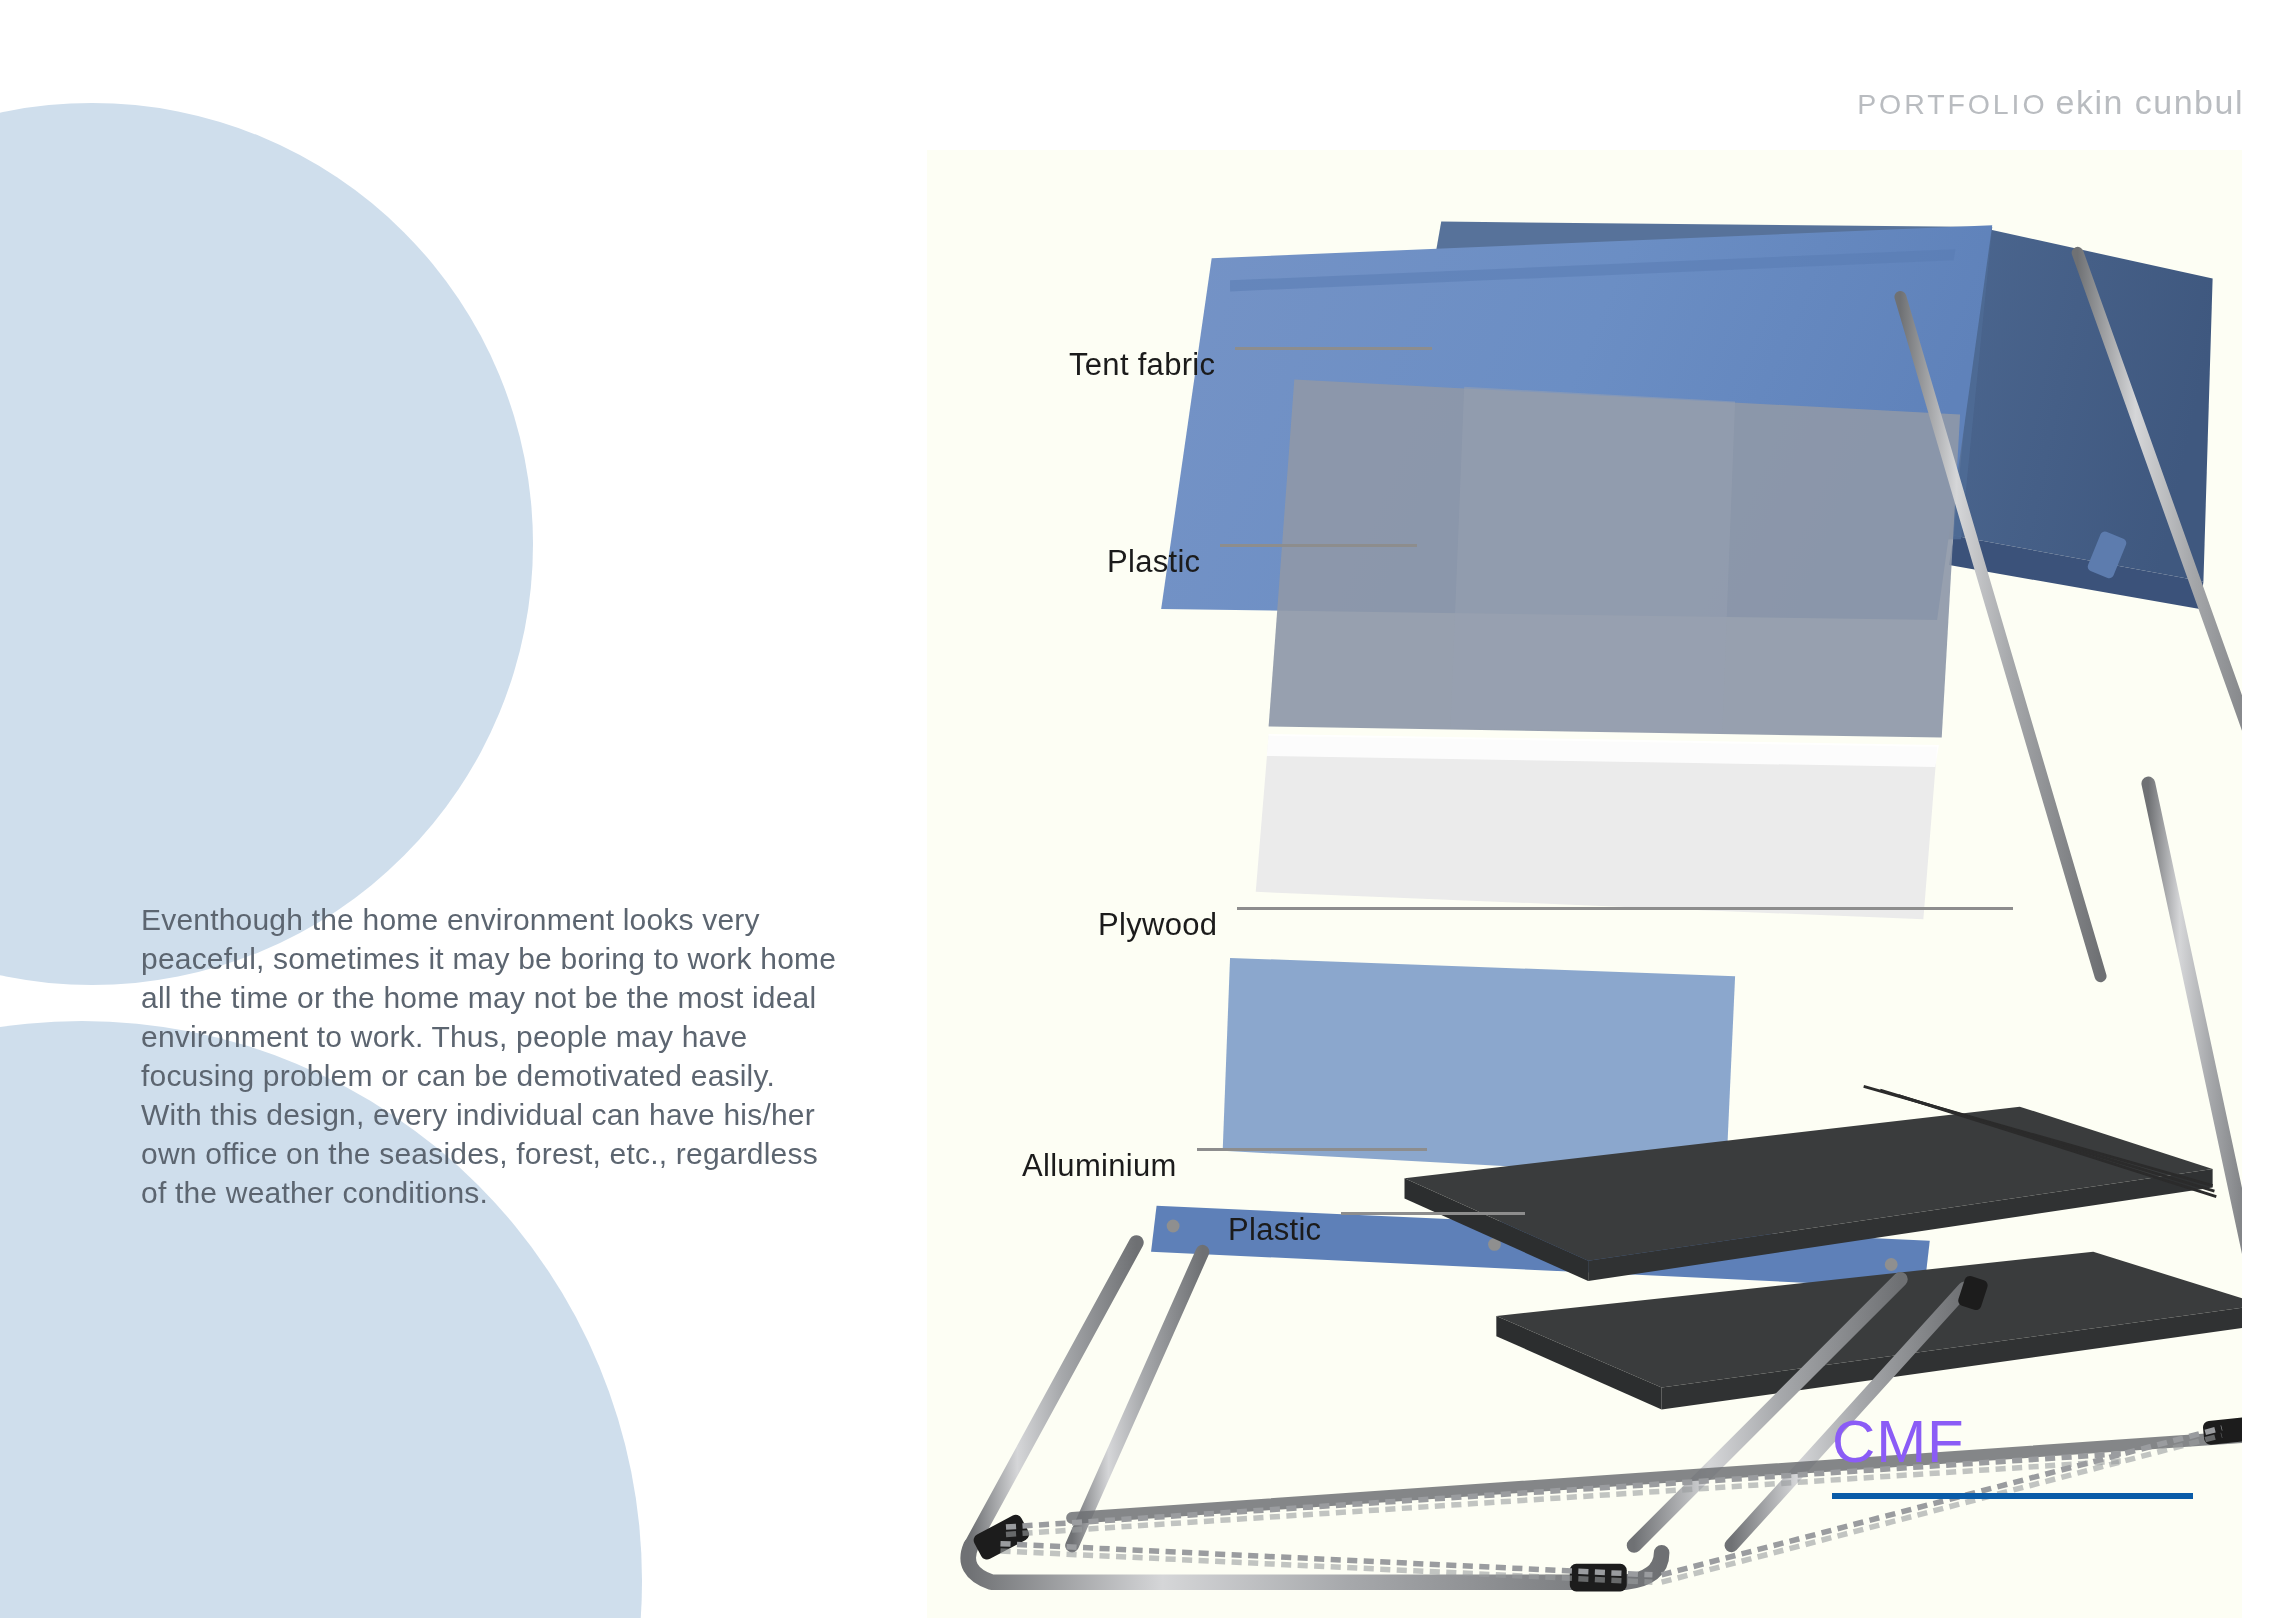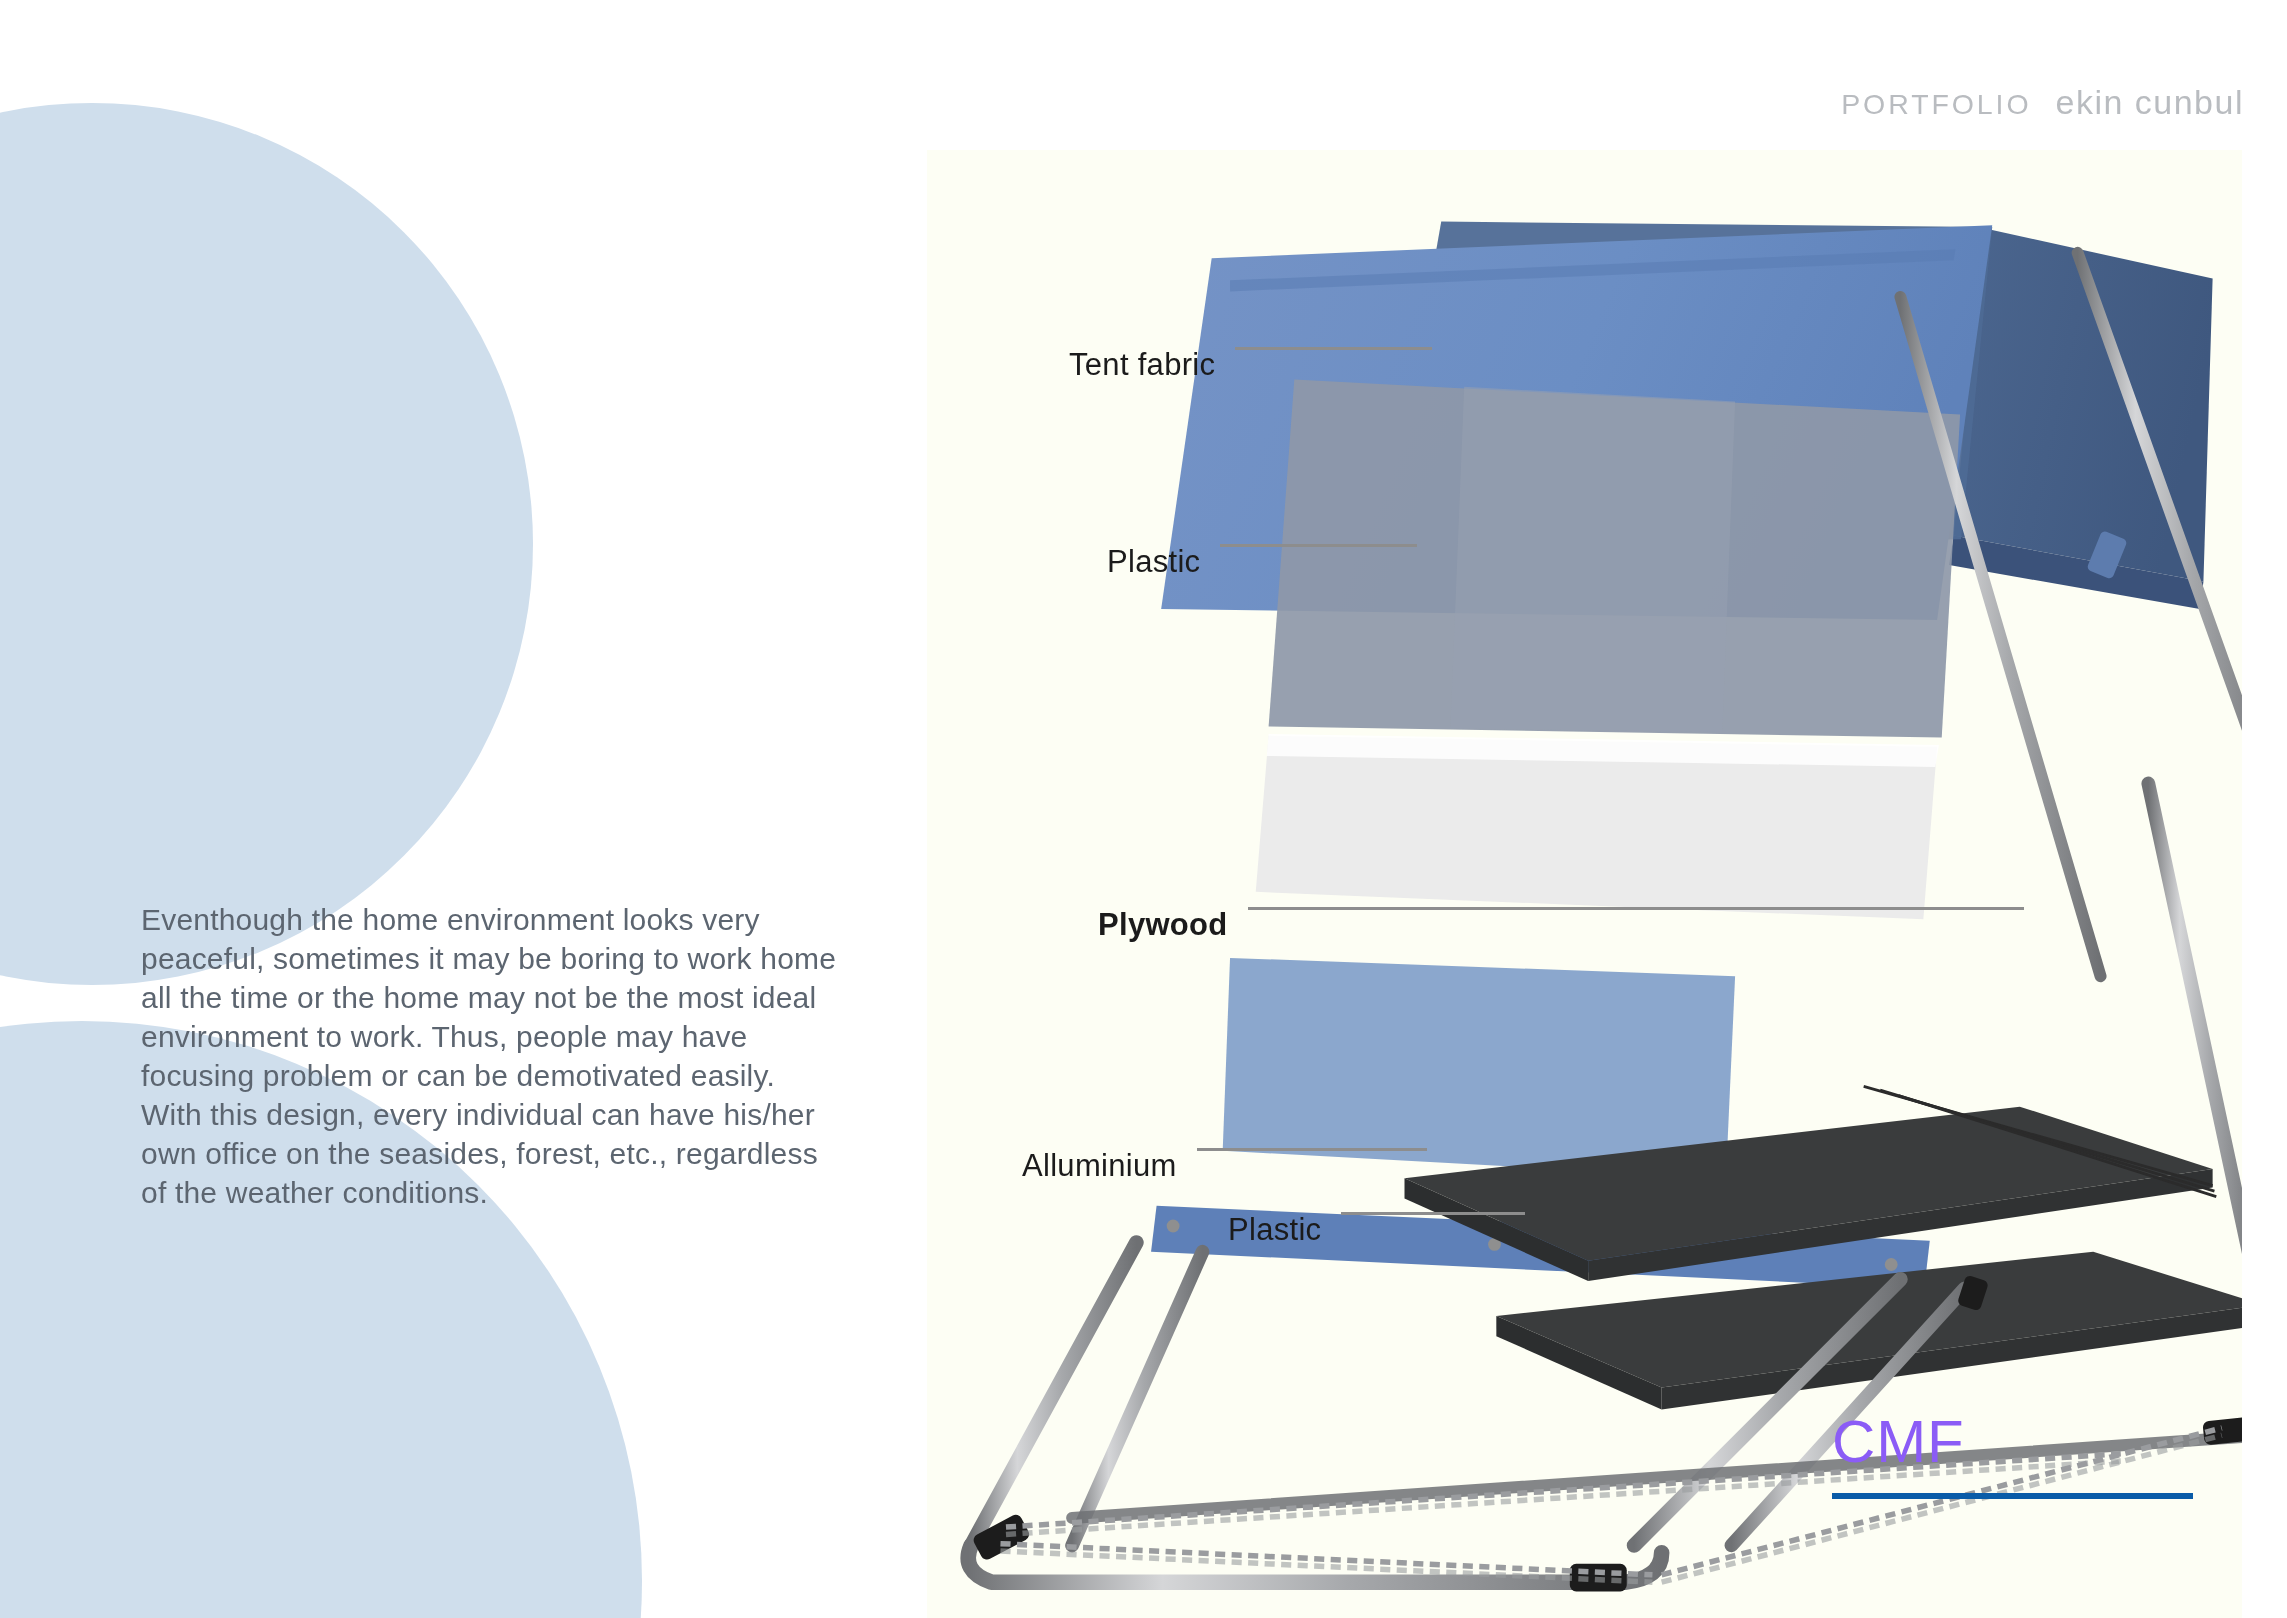"PORTFOLIO" #header { gap: 24px -> 8px }
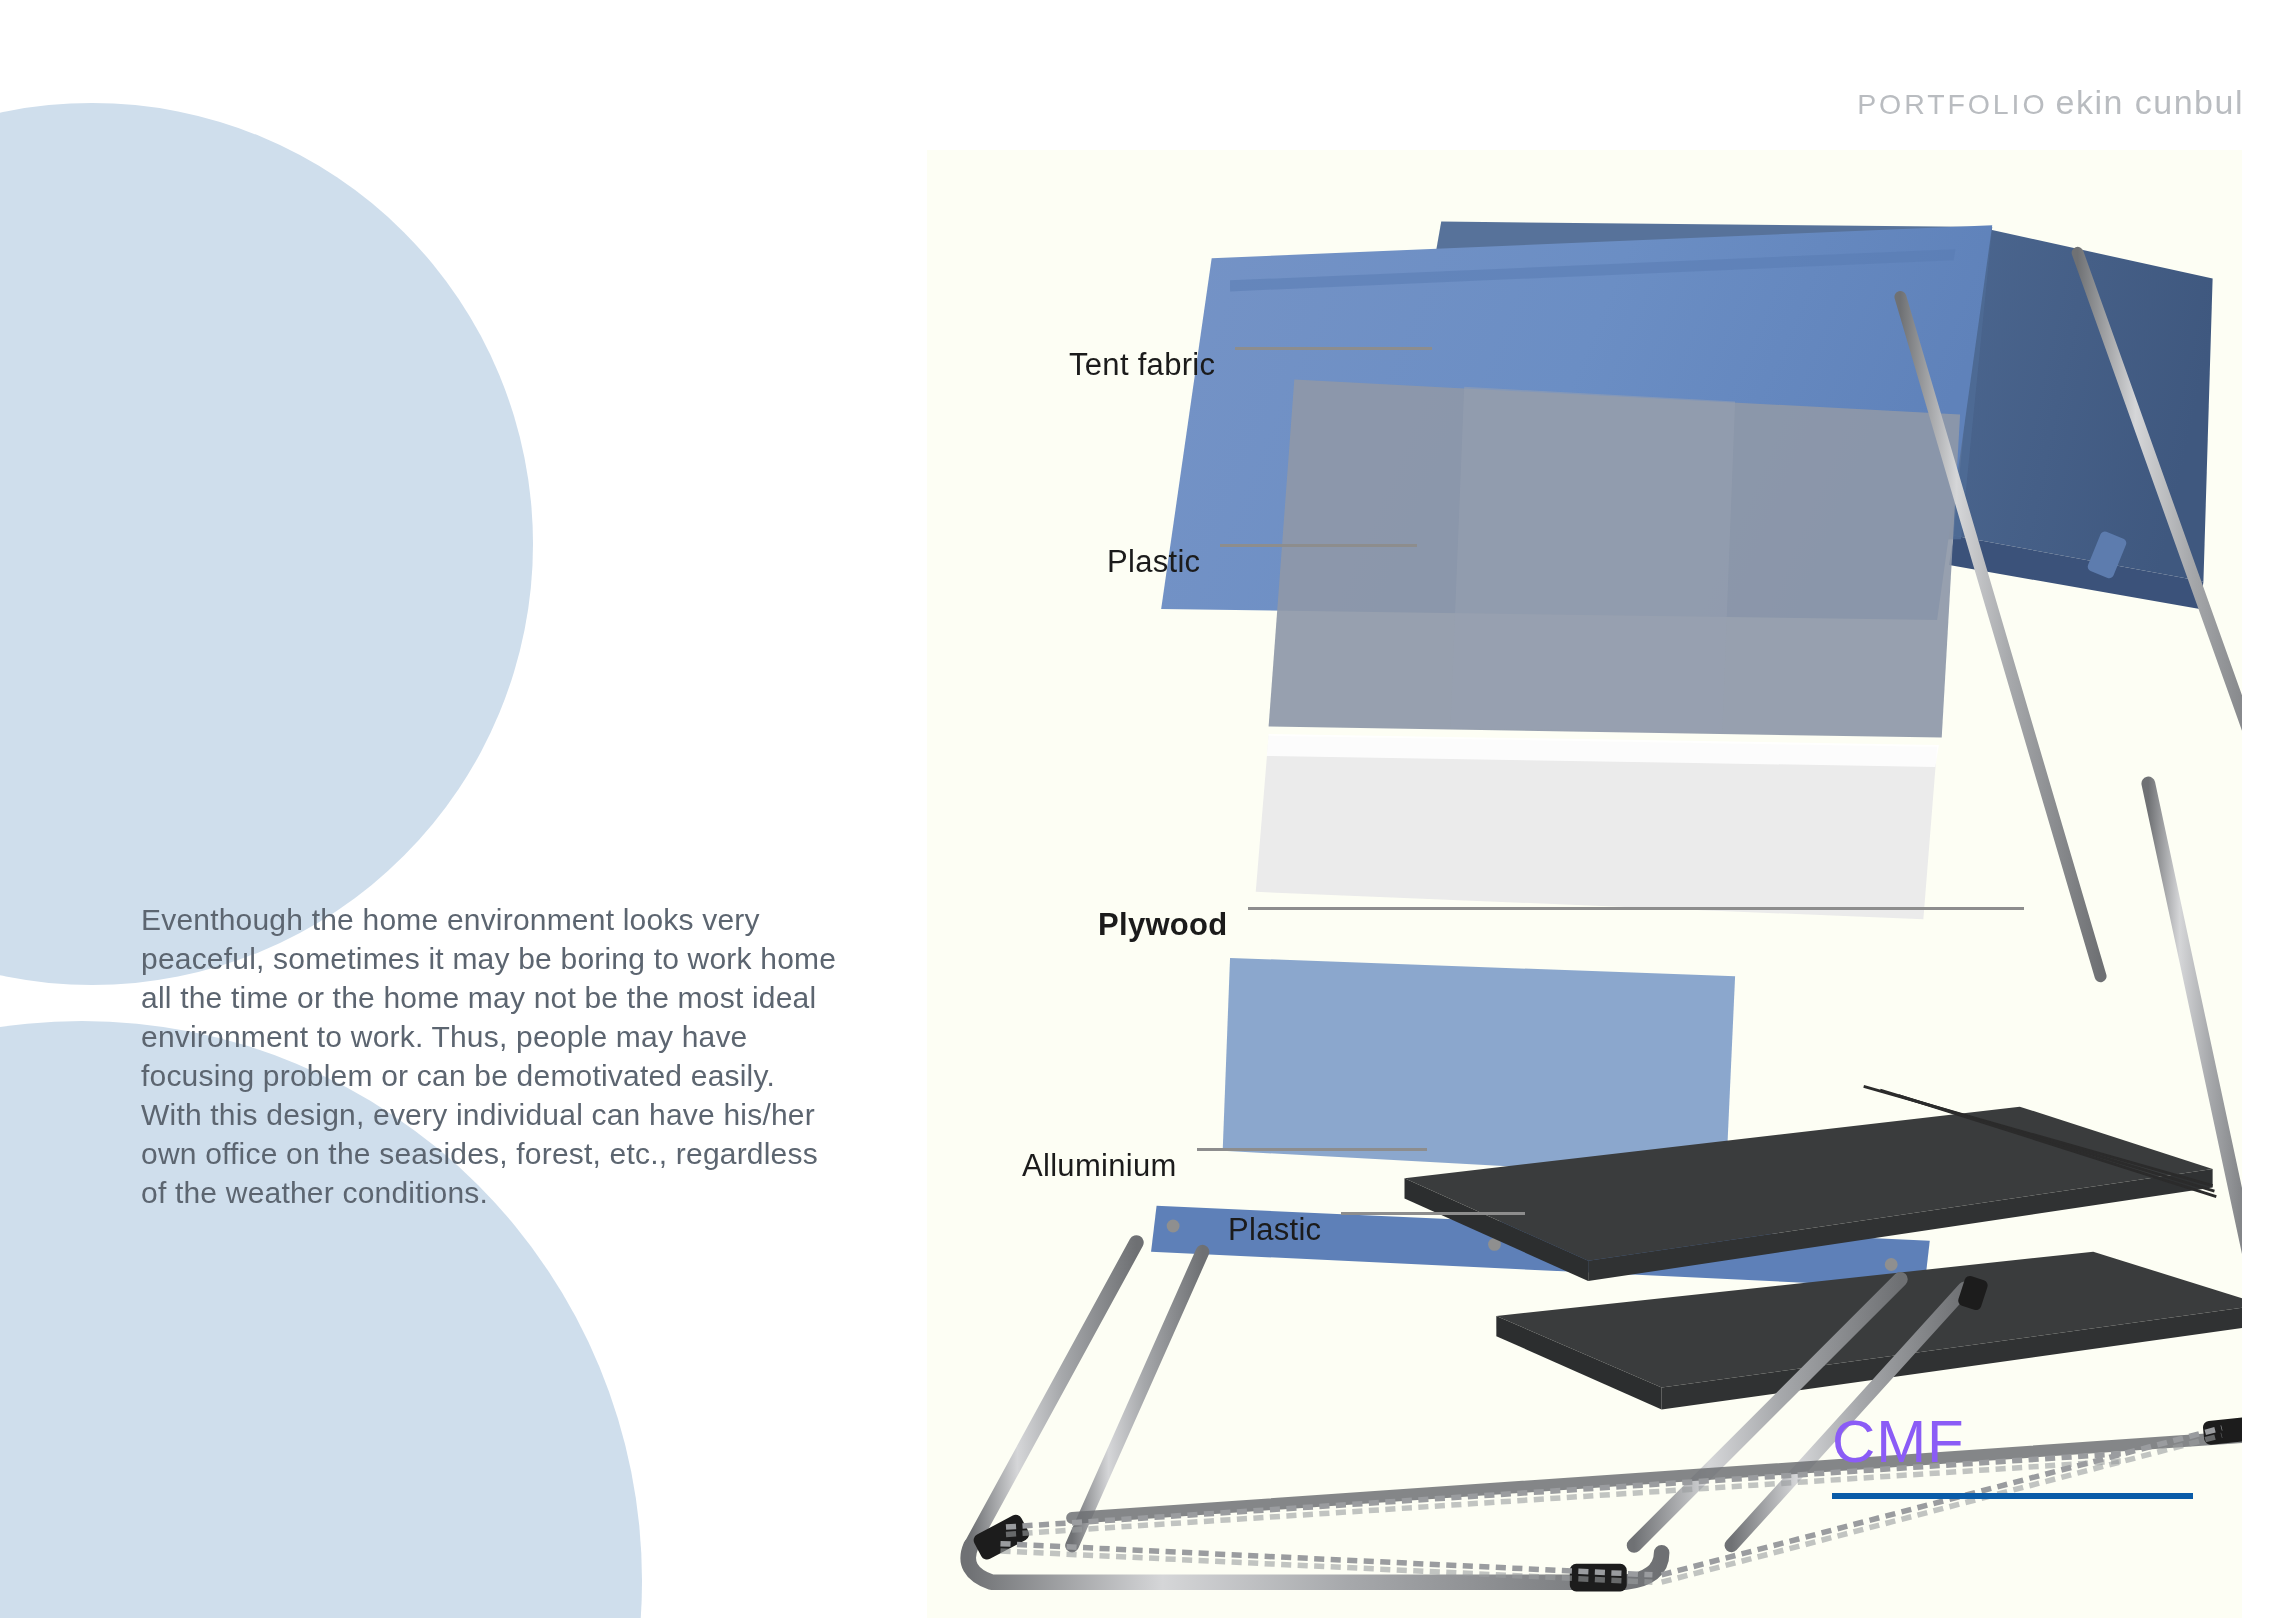"Plywood" #callout-plywood { font-weight: bold -> none }
